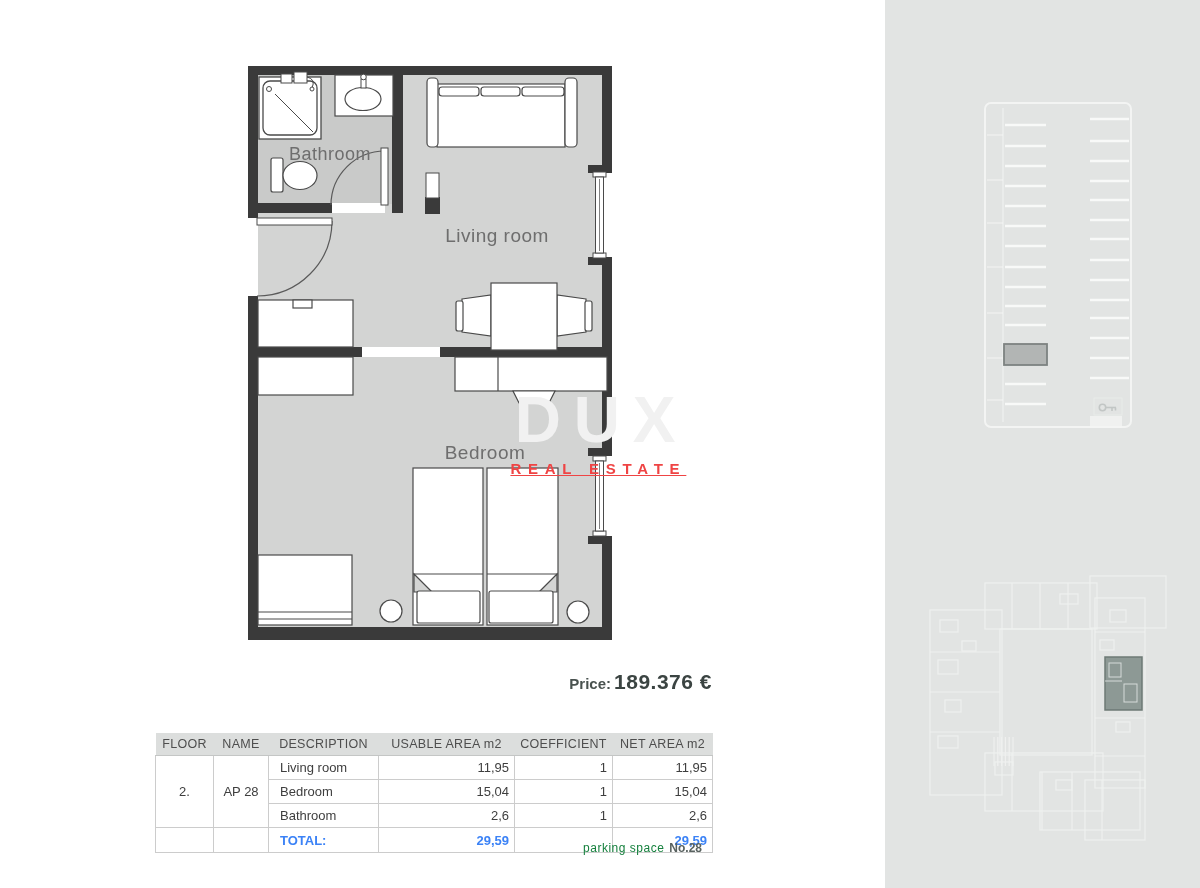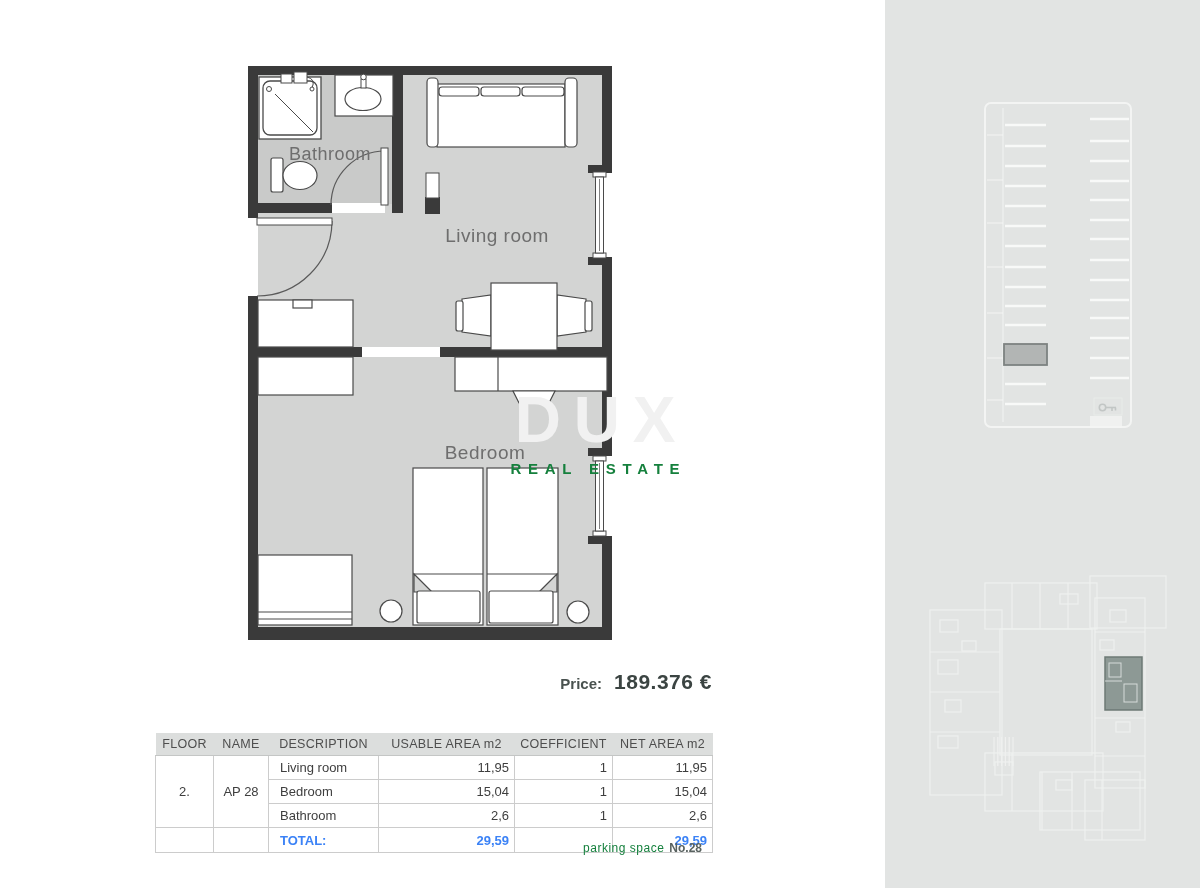"REAL ESTATE" .watermark .sub { color: #15803d -> #ef4444; text-decoration: none -> underline }
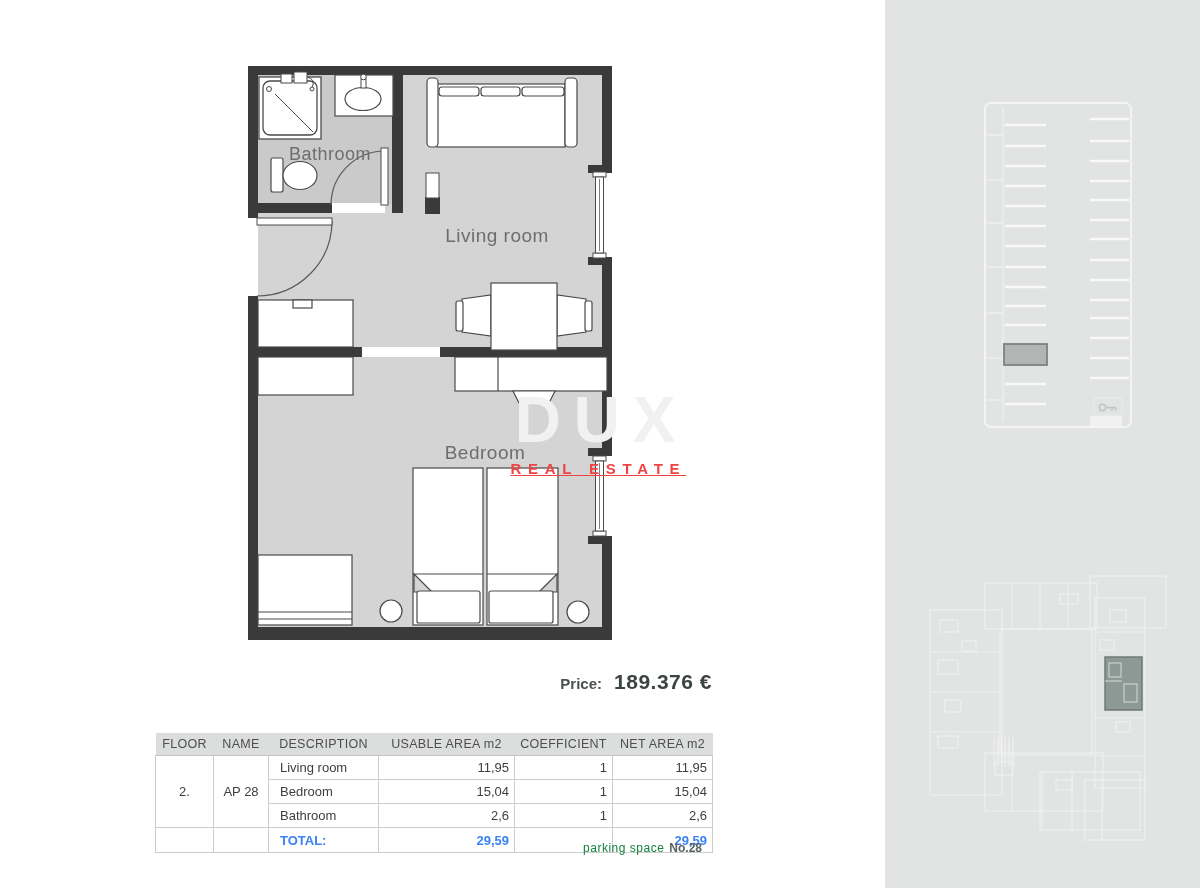"Price:" .price { gap: 12px -> 3px }
